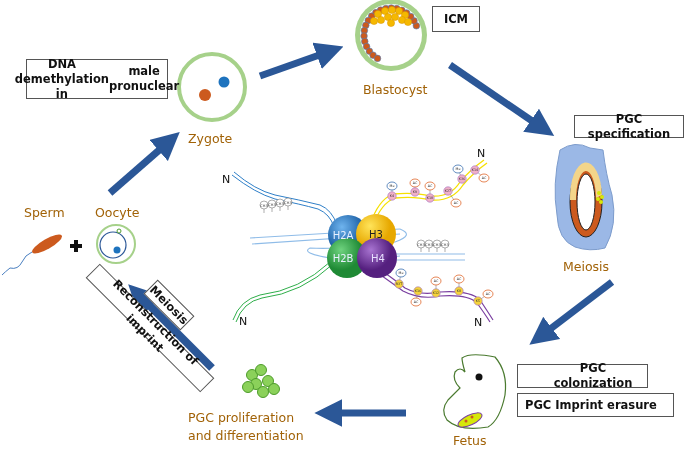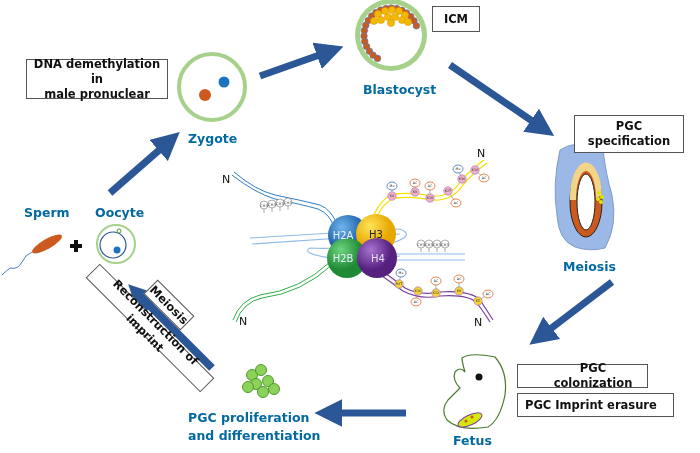"DNA demethylation in" div.box { flex-direction: column -> row }
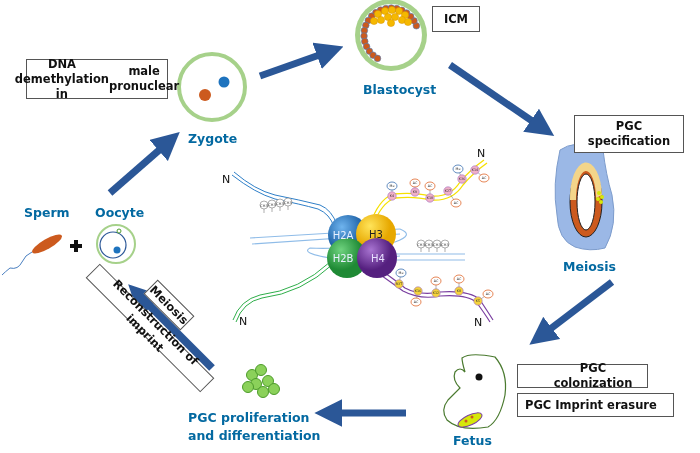"Blastocyst" .lbl { color: #0369a1 -> #a16207; font-weight: bold -> normal }
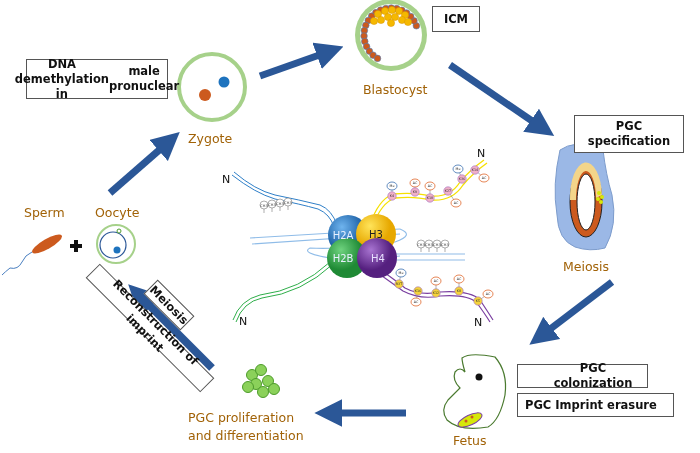"PGC specification" div.box { height: 38px -> 23px }
